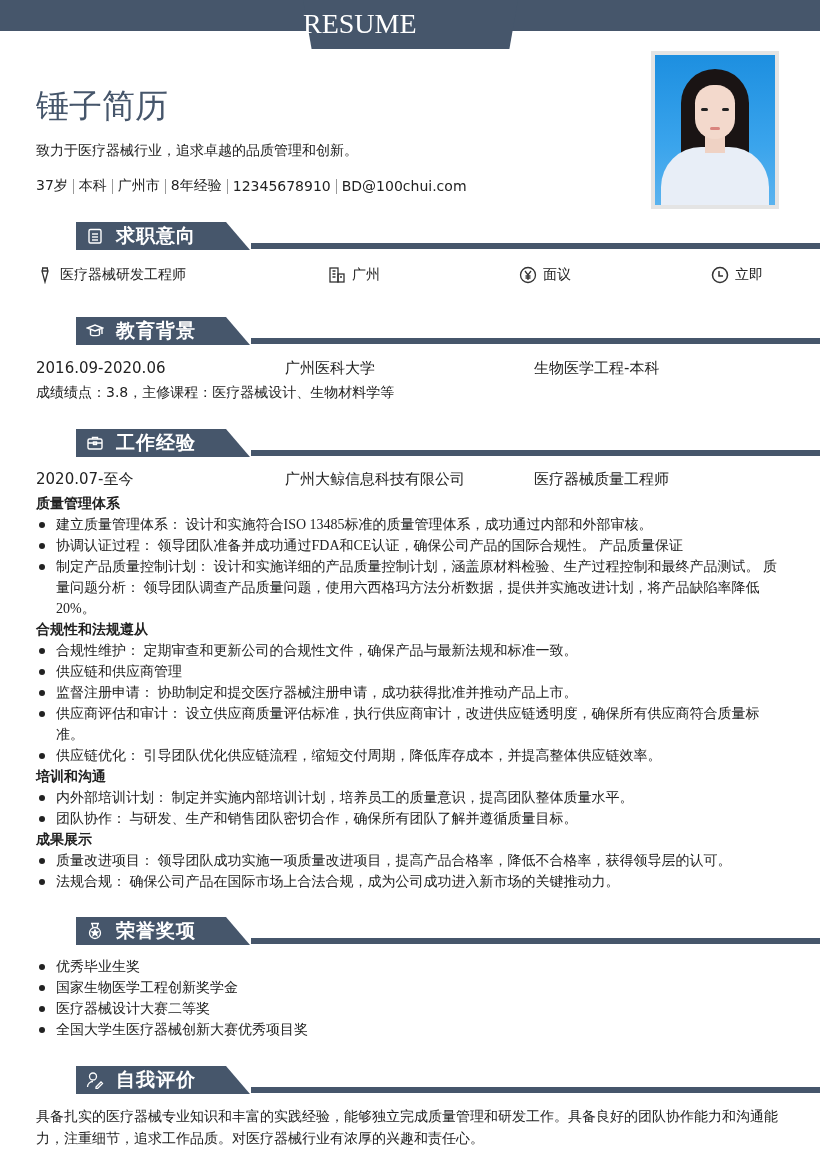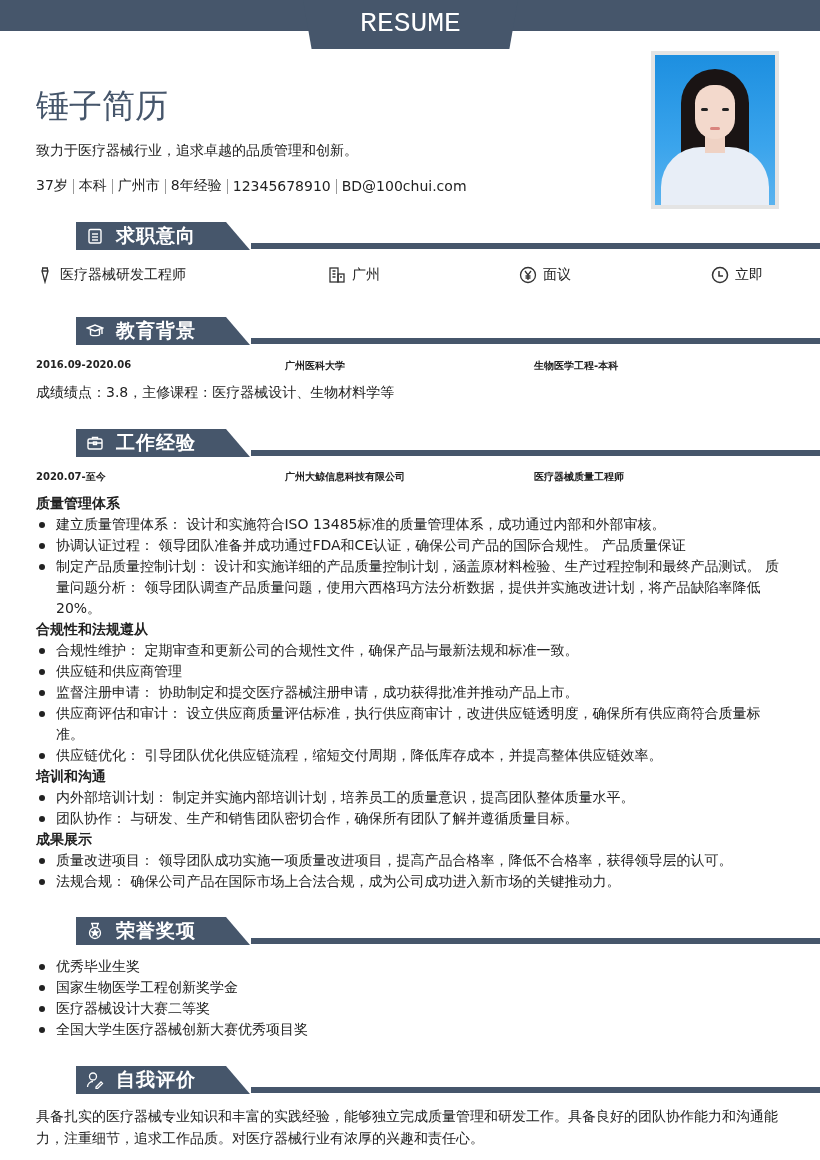"RESUME" .top-title { font-family: Liberation Mono, monospace -> Liberation Serif, serif; text-align: center -> left }
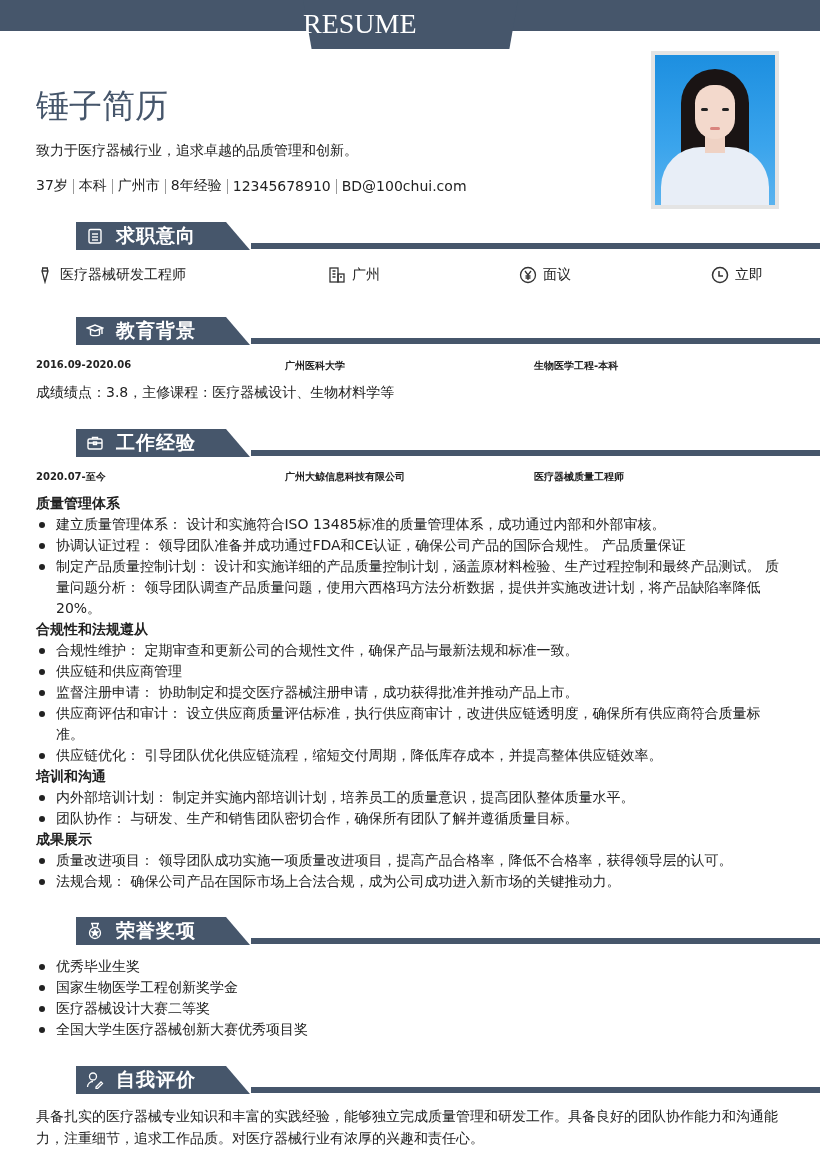"2016.09-2020.06" .row3 { font-size: 10px -> 15px; font-weight: bold -> normal }
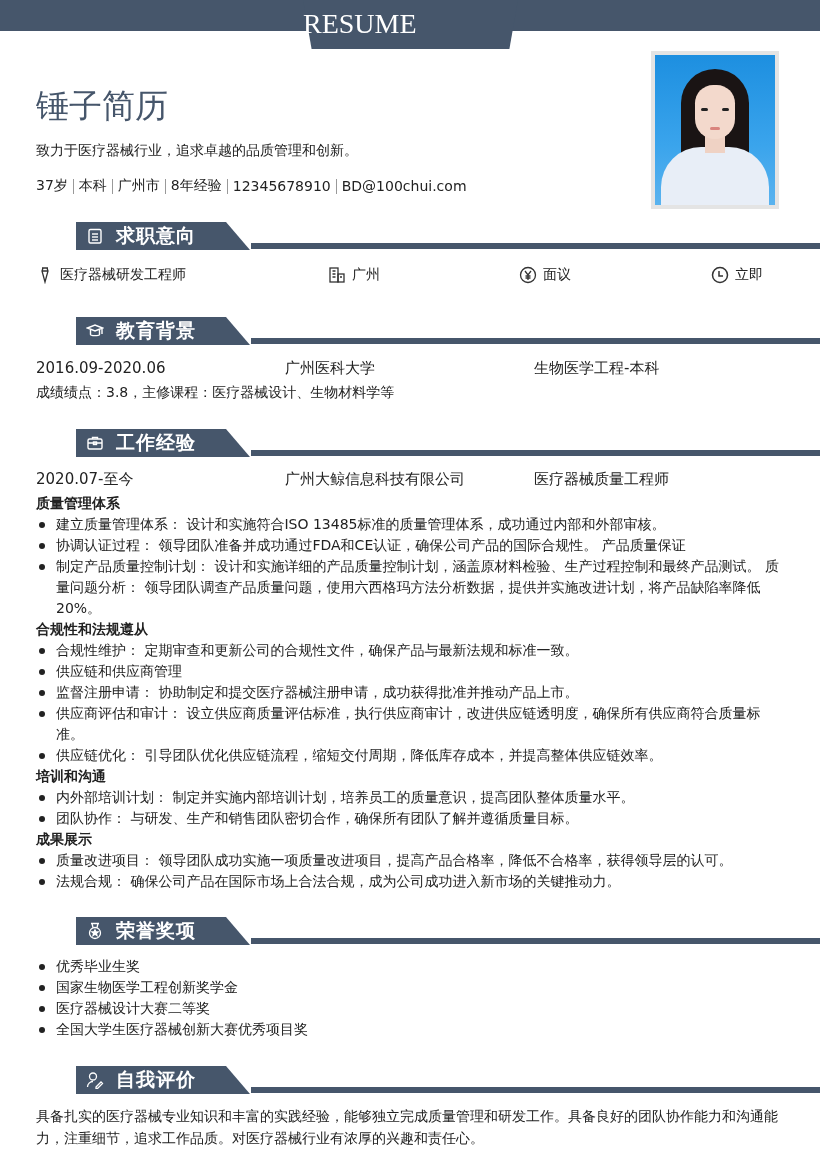"建立质量管理体系： 设计和实施符合ISO" .work ul { font-family: none -> Liberation Serif, serif }
